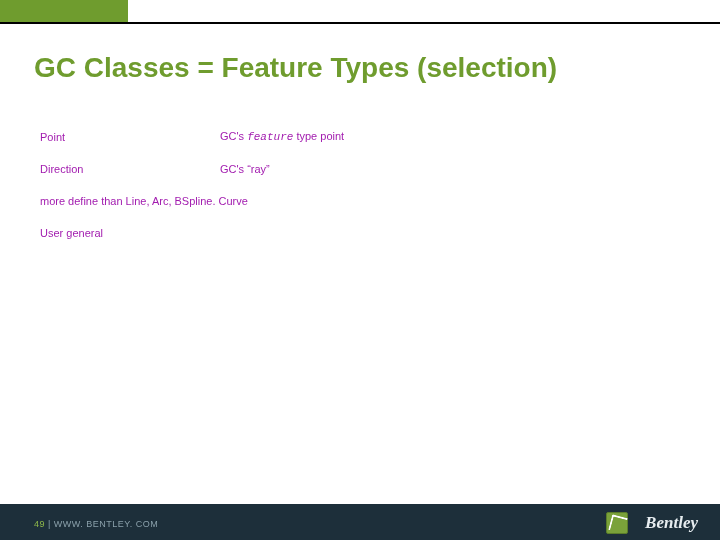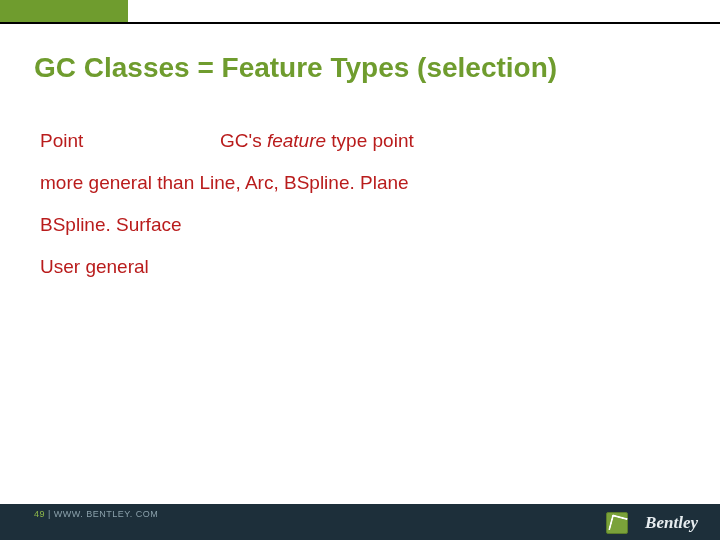"Point" .row { color: #b91c1c -> #a21caf; font-size: 19px -> 11px }
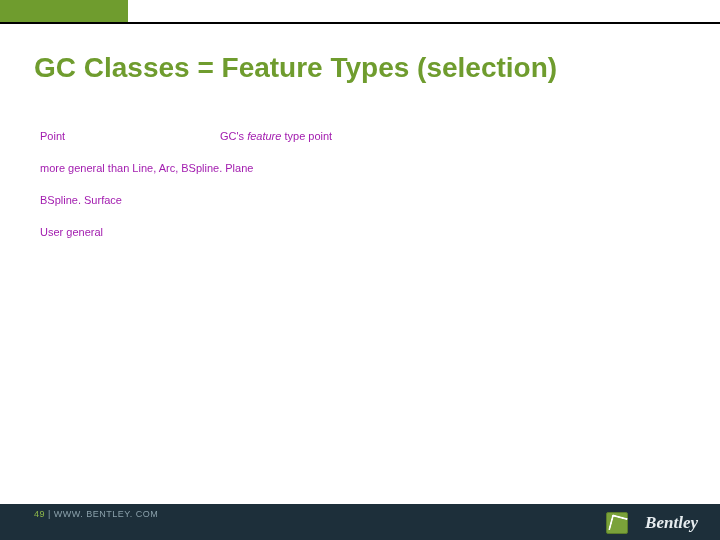"feature" .desc .ital { font-family: none -> Liberation Mono, monospace }
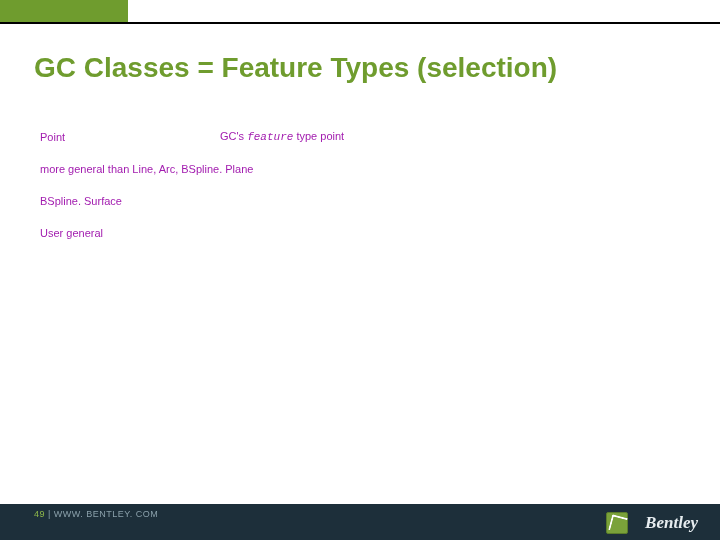"Direction" div.row { html: none -> <div> <div>Direction</div> <div><span>GC's “ray”</span><span></span></div> </div> }
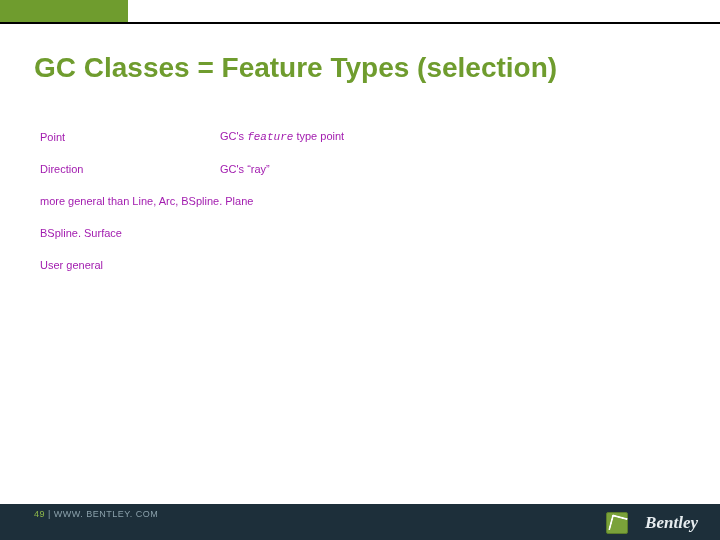"more general than Line, Arc," span { text: general than Line, Arc, BSpline. Plane -> define than Line, Arc, BSpline. Curve }
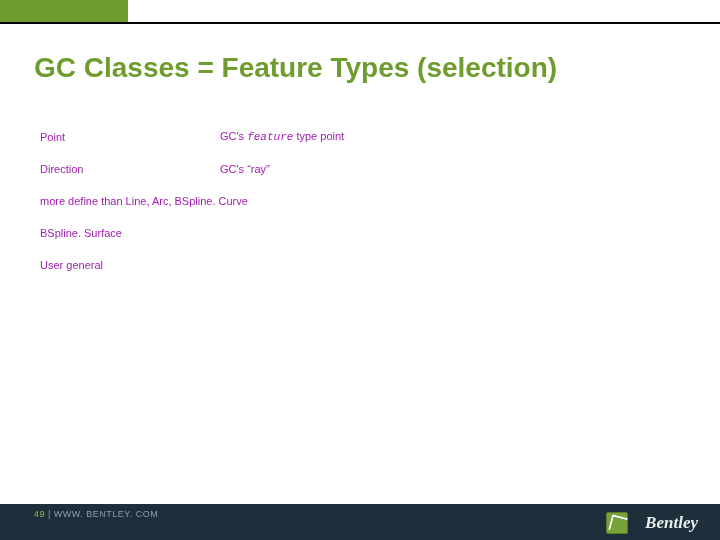"BSpline. Surface" div.row { html: <div> <div>BSpline. Surface</div> <div><span></span><span></span></div> </div> -> none }
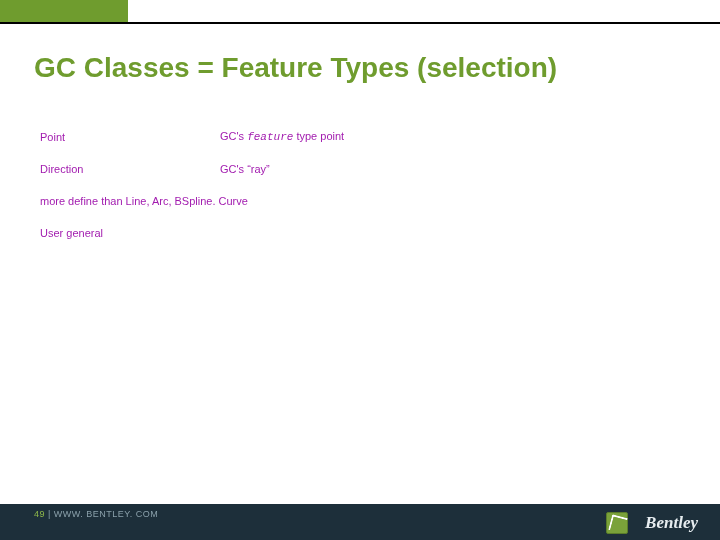"49 | WWW. BENTLEY. COM" .footer-text { bottom: 21px -> 11px }
